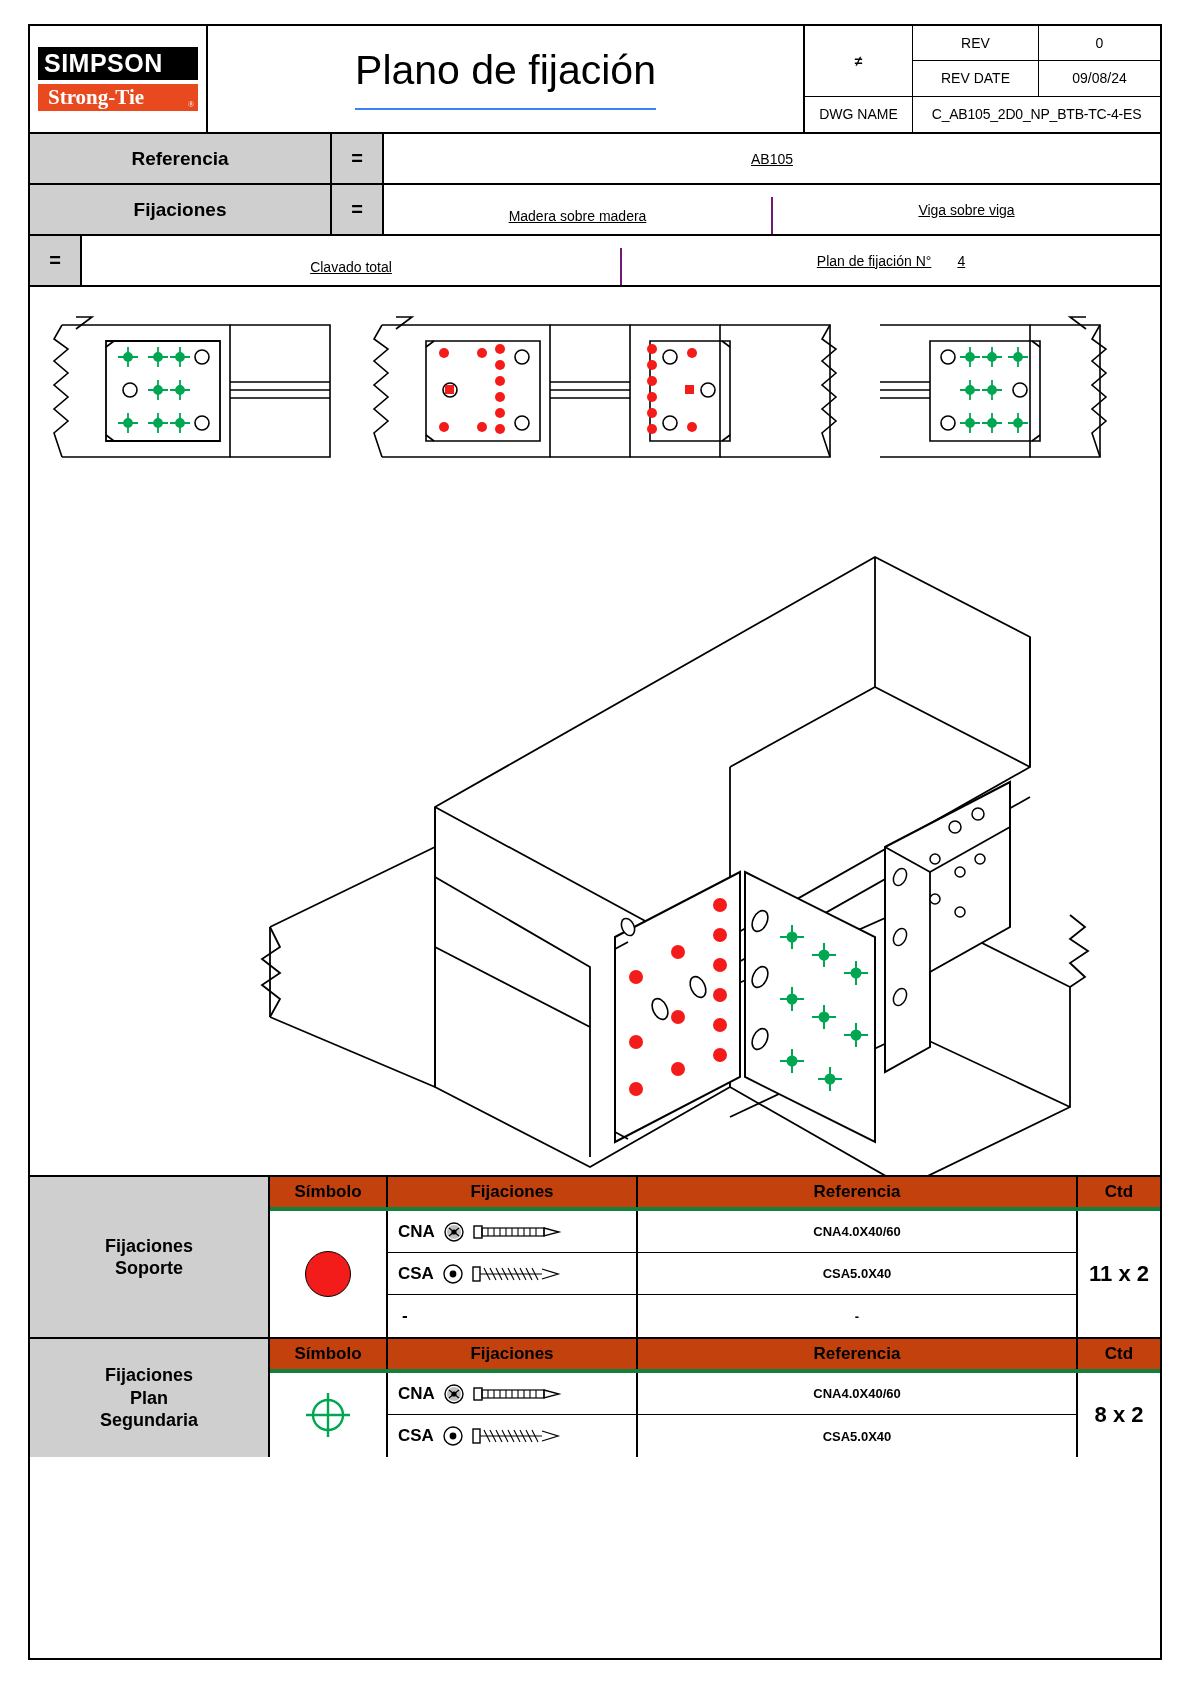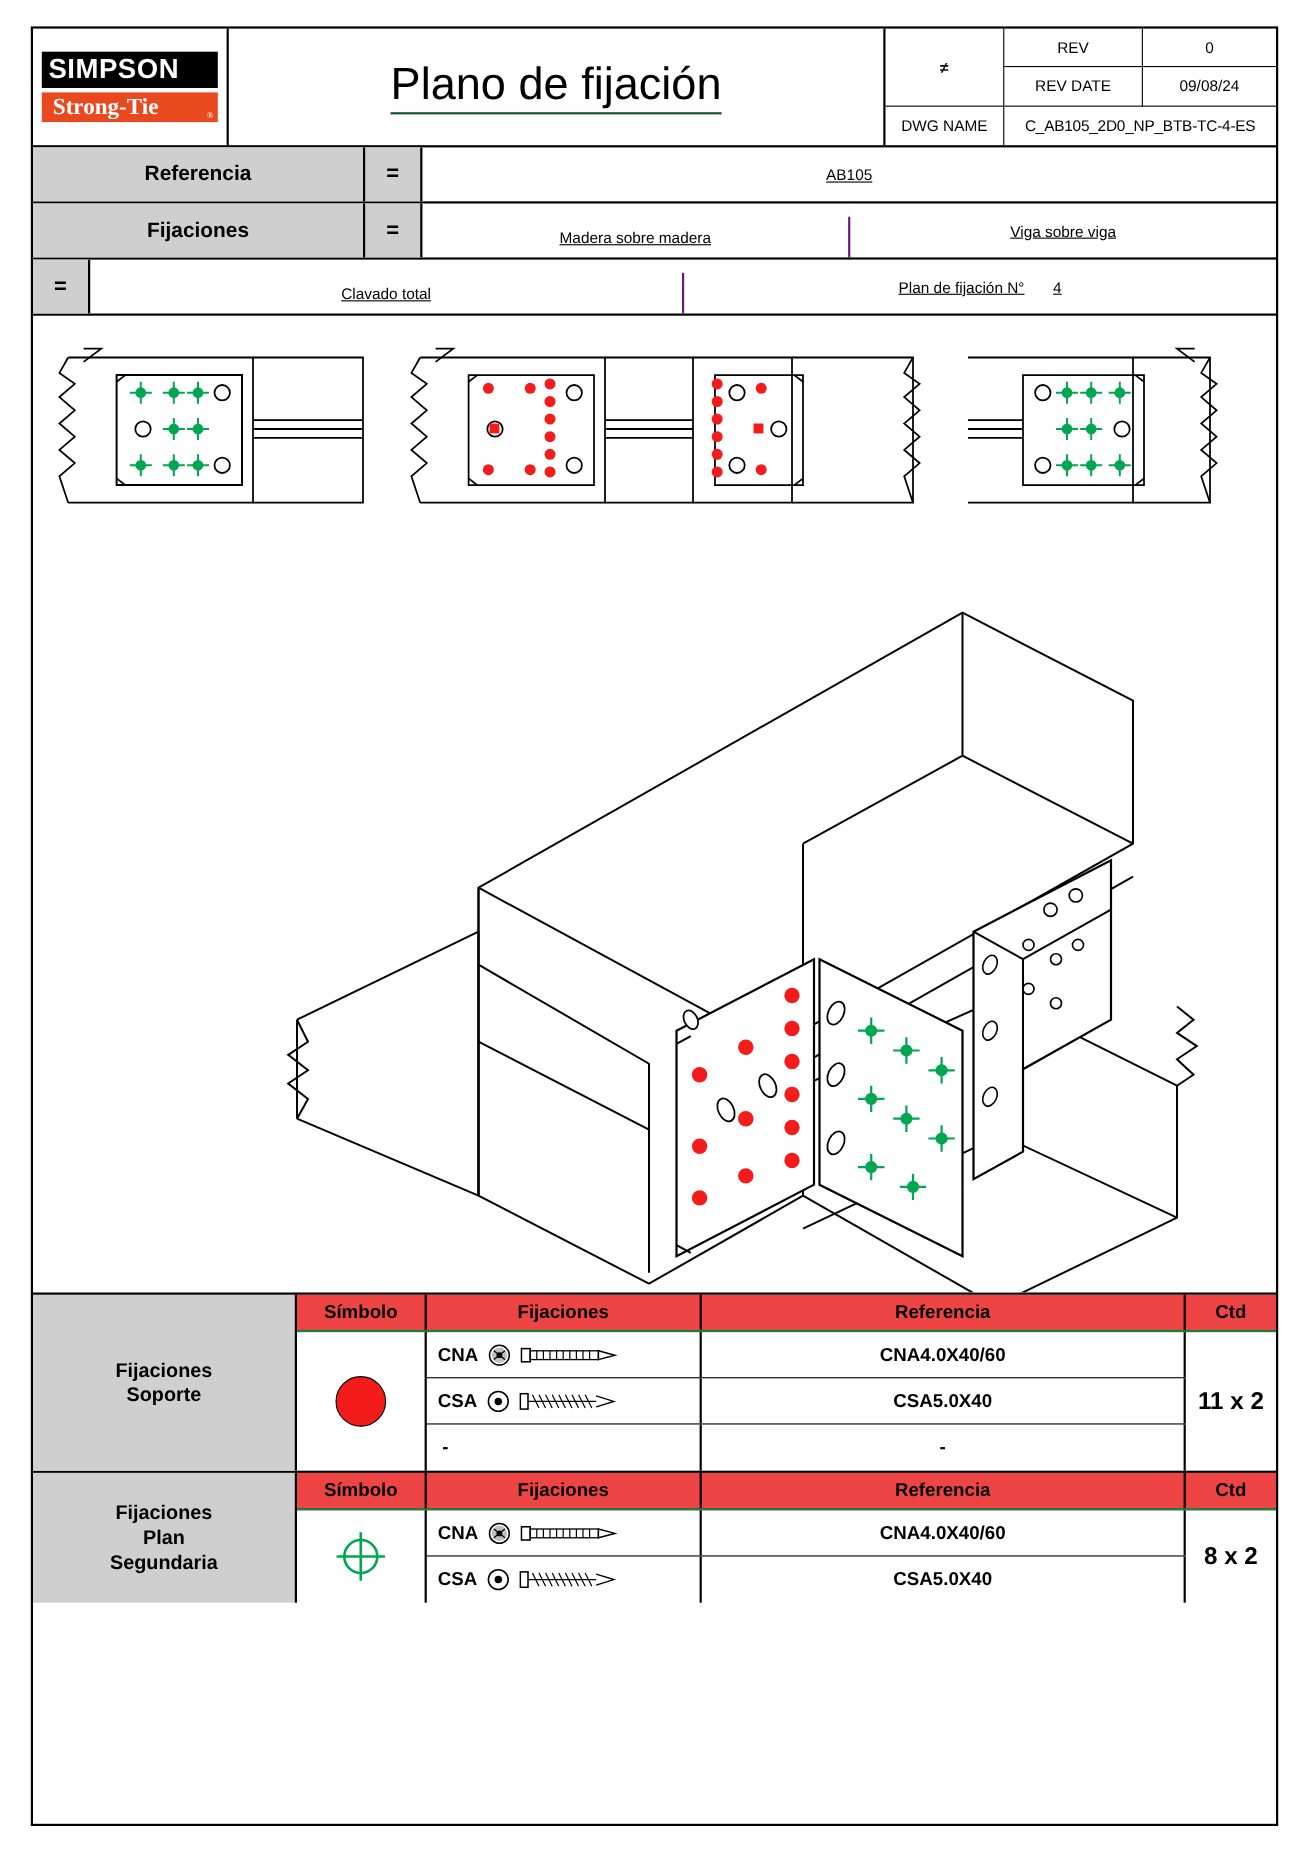"Plano de fijación" .main-title span { border-bottom: 2px solid #14532d -> 2px solid #3b82f6; padding-bottom: 2px -> 14px }
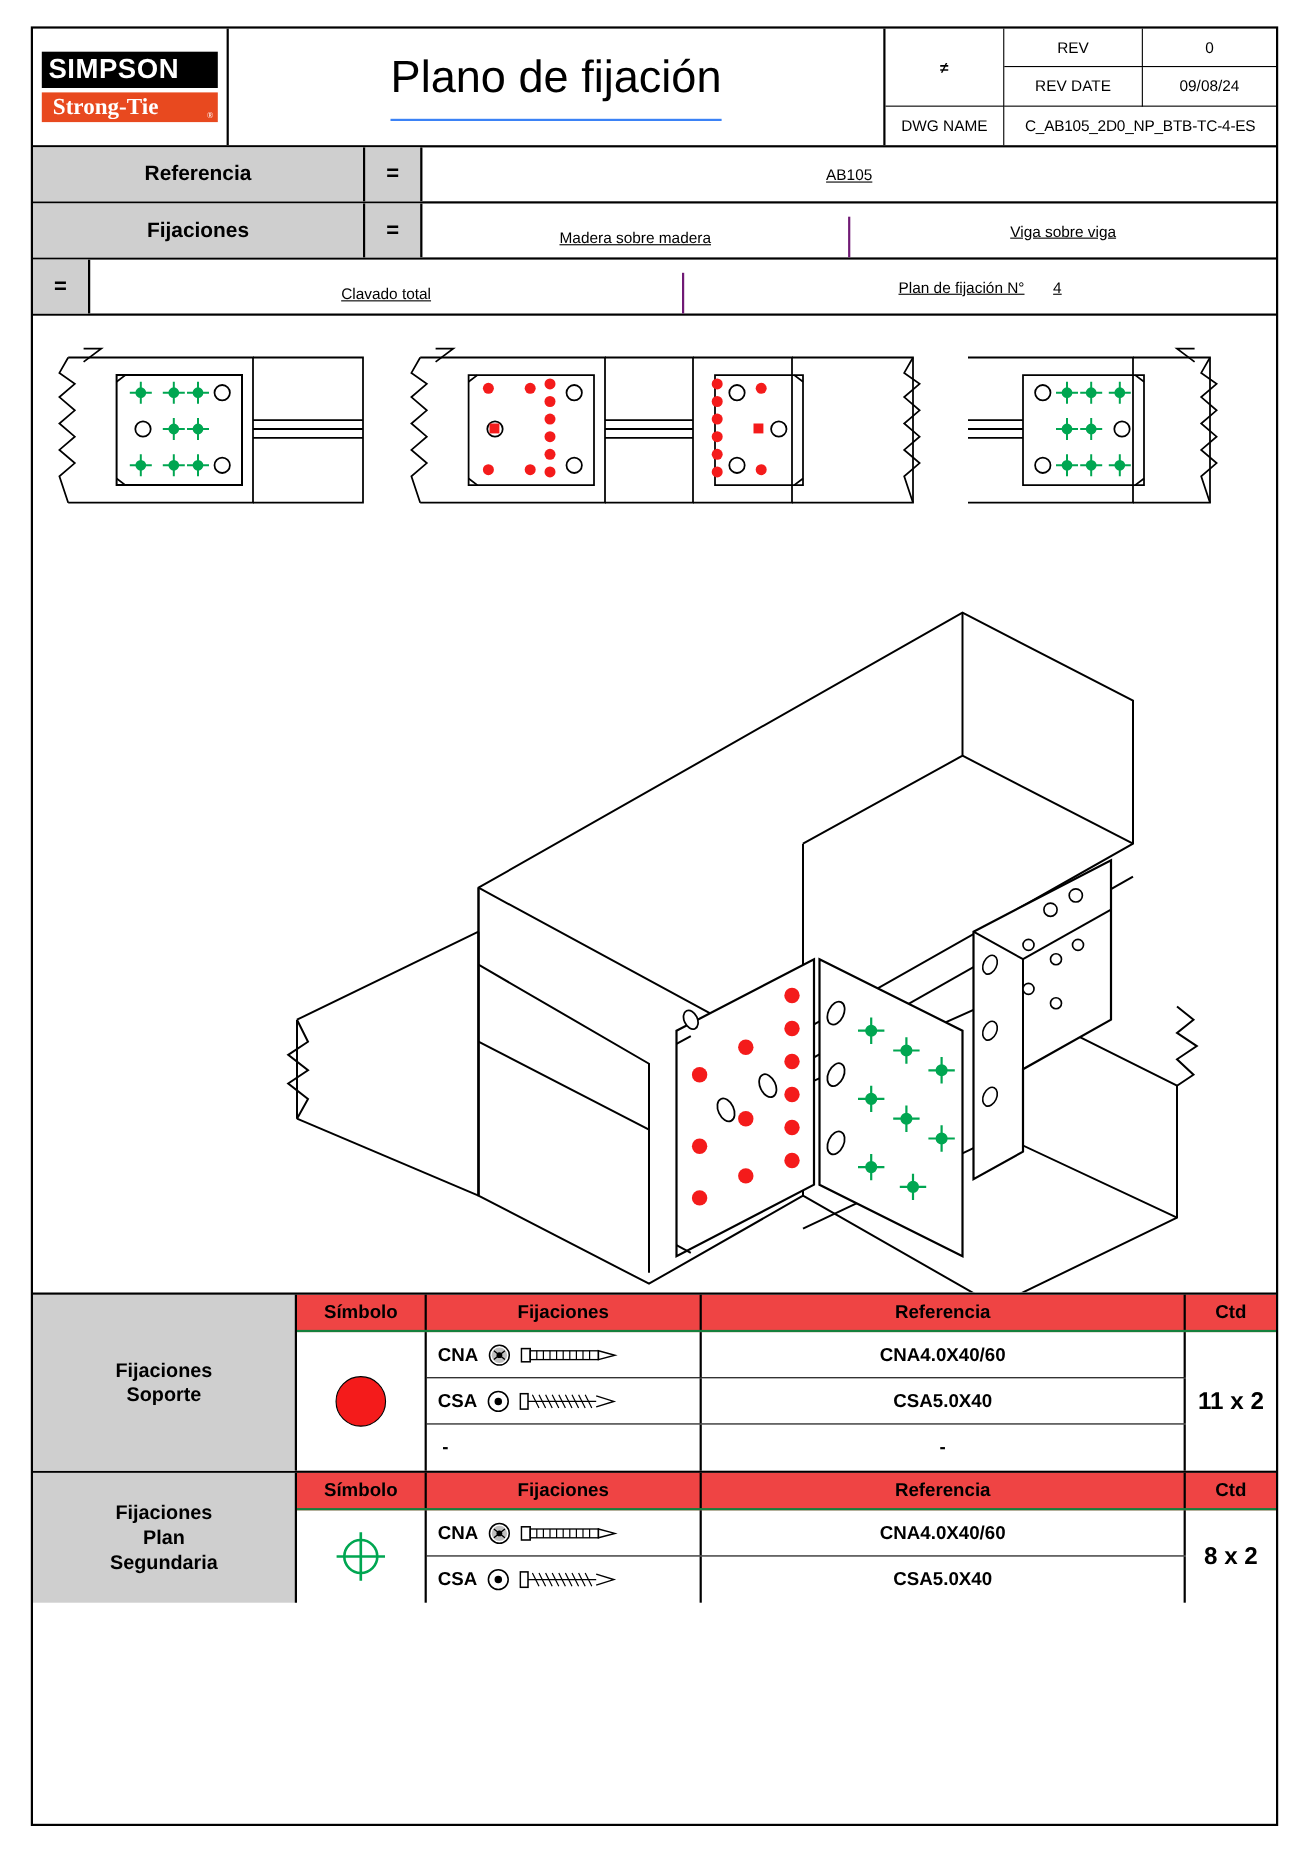"Símbolo" .leg-head { background: #ef4444 -> #c2410c; border-bottom: 2px solid #15803d -> 4px solid #15803d }
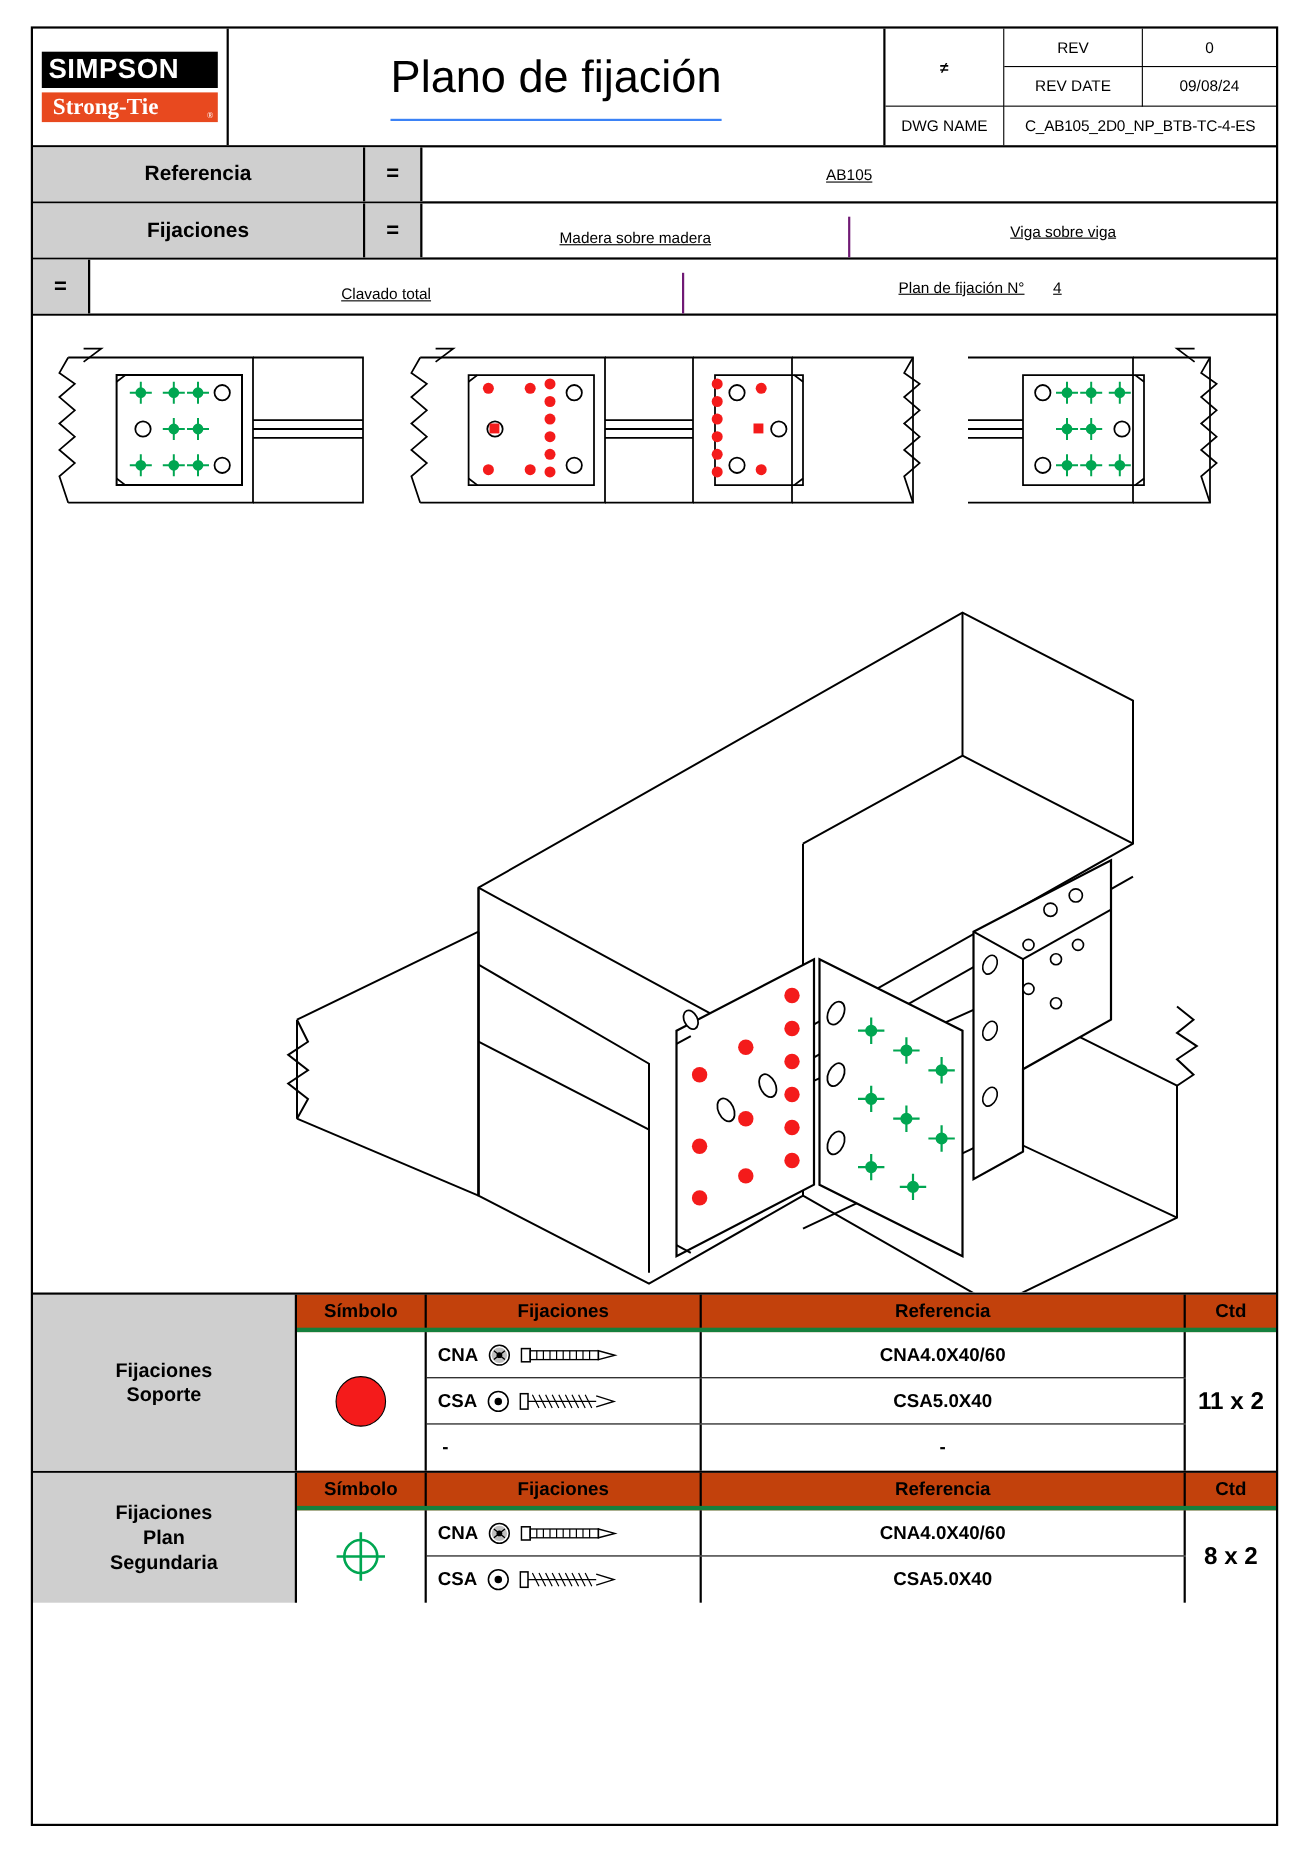"CNA4.0X40/60" .ref-cell { font-size: 17px -> 13px }
